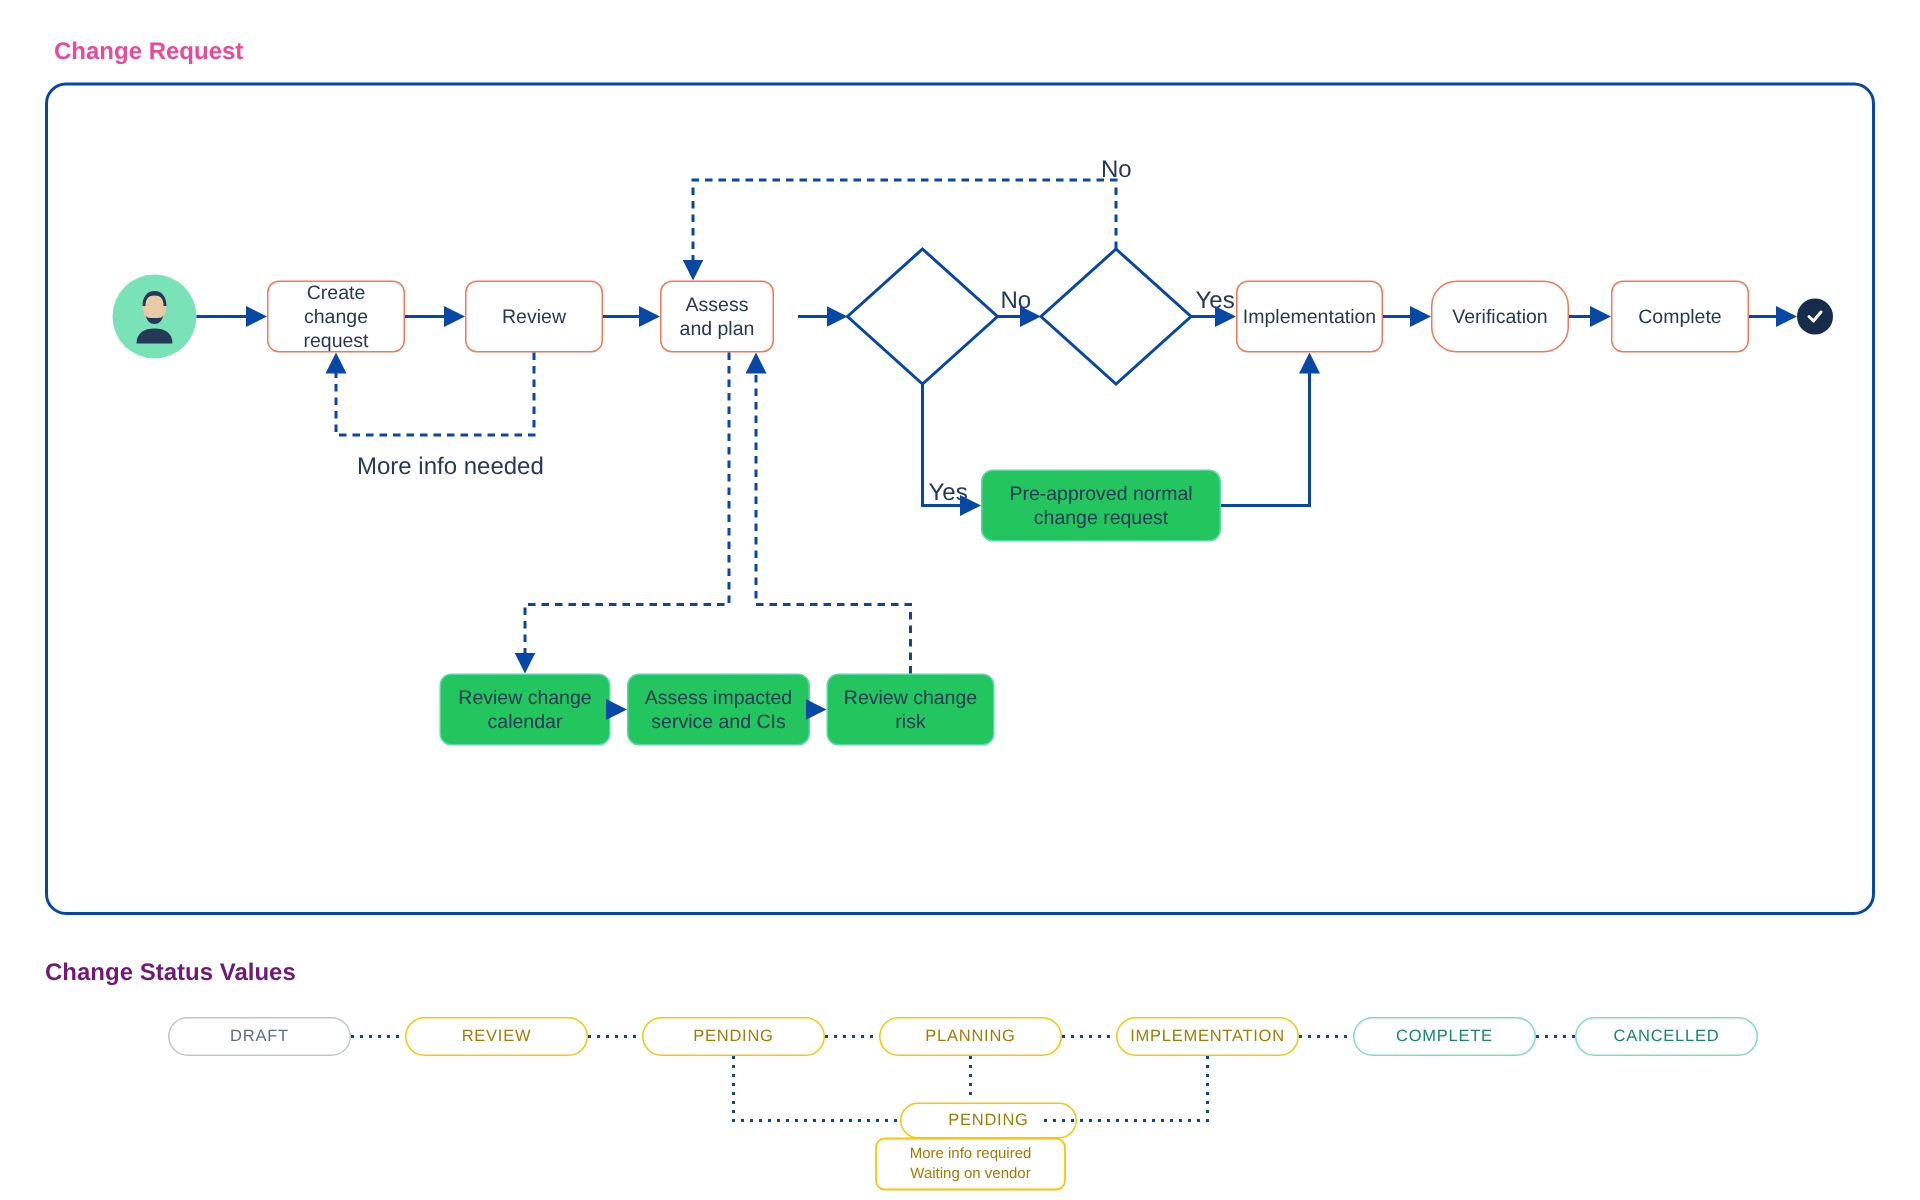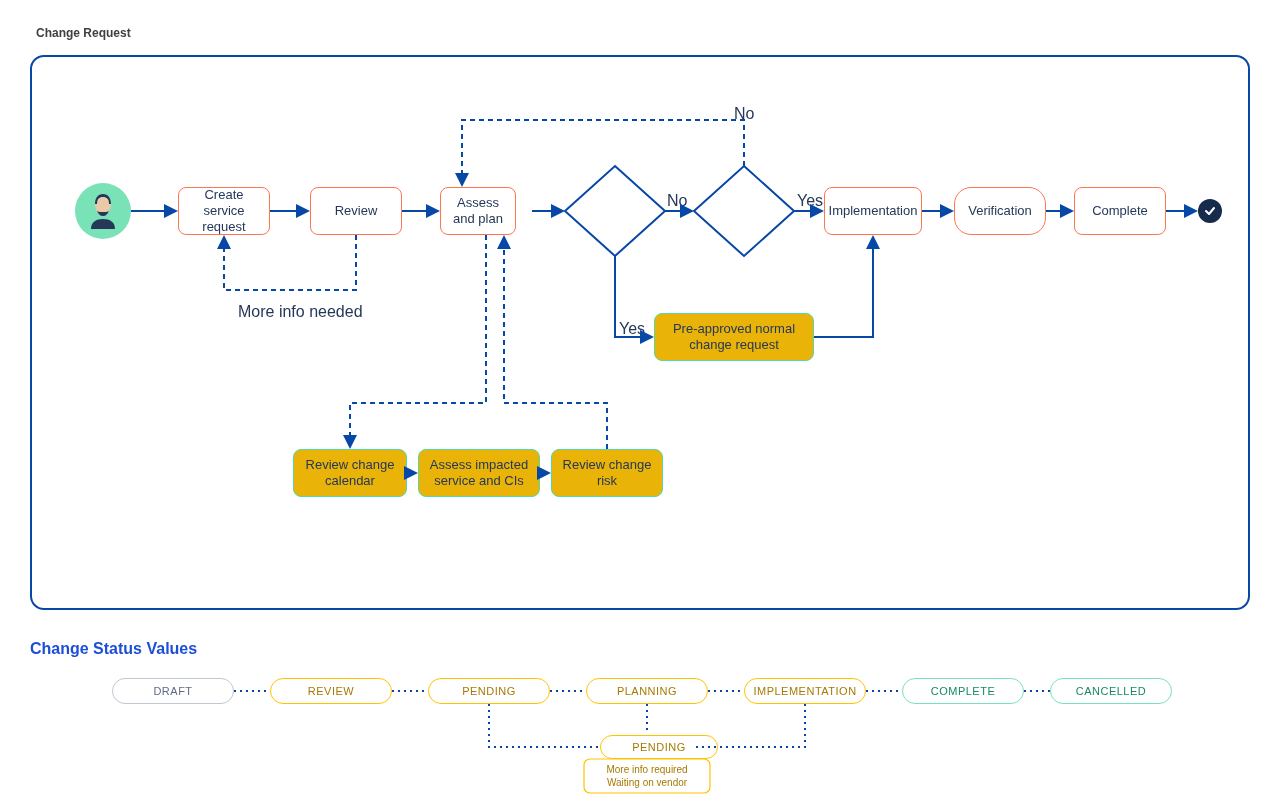"Change Request" .title { color: #404040 -> #ec4899; font-size: 12px -> 16px }
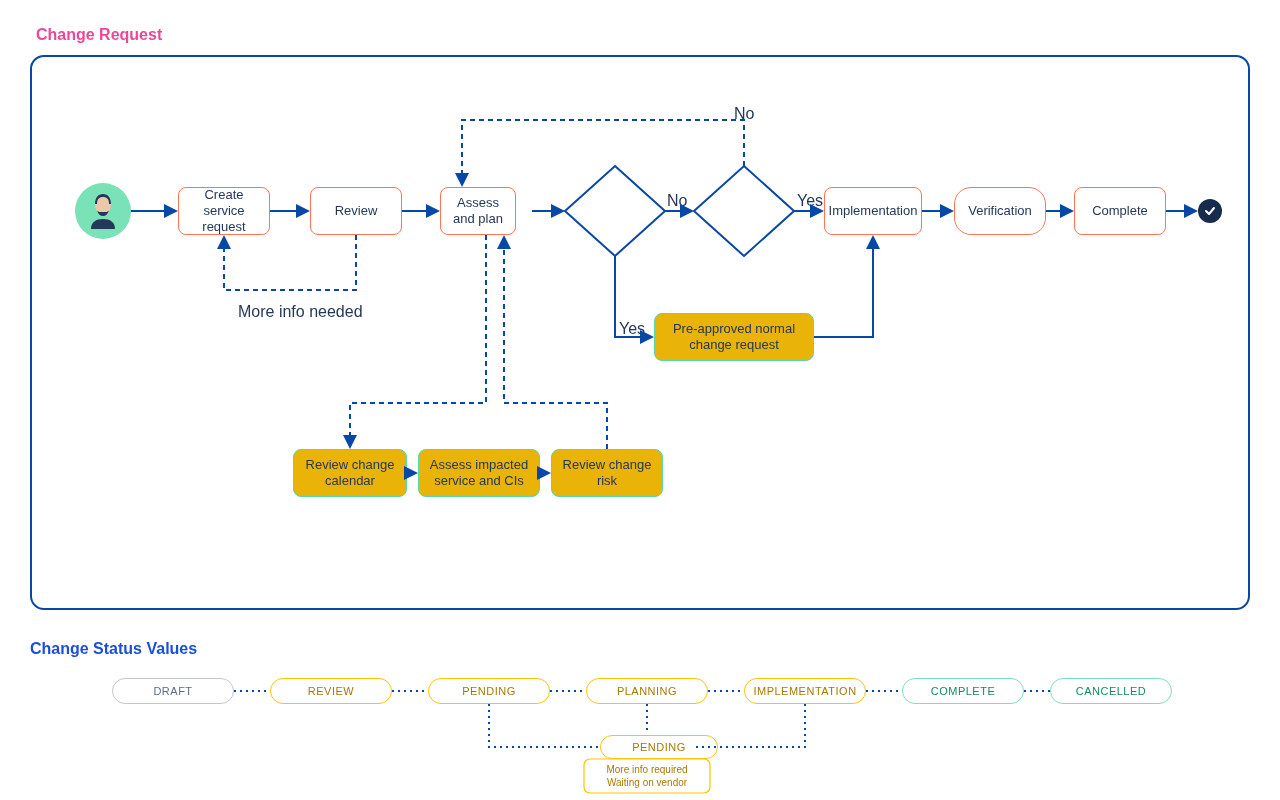"Create service request" div.node { text: service -> change }
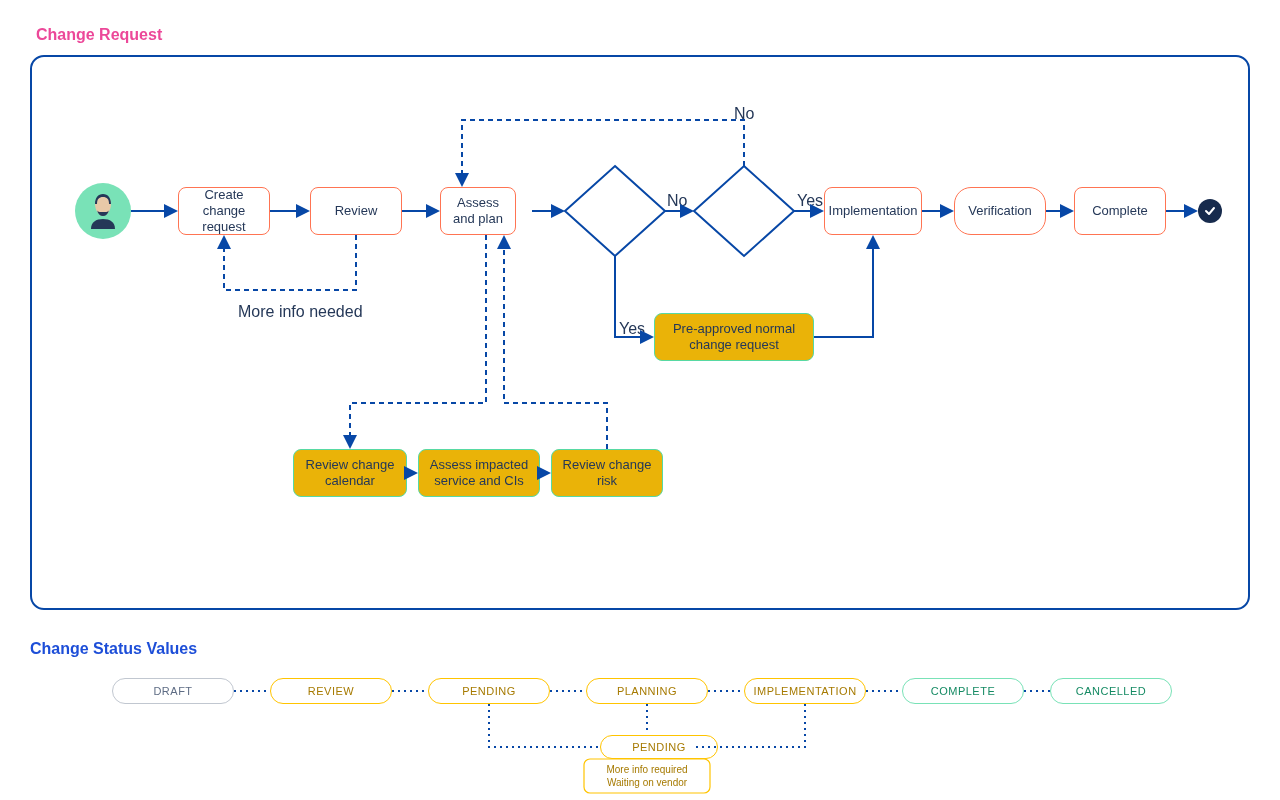"Pre-approved normal change request" .node.green { background: #eab308 -> #22c55e }
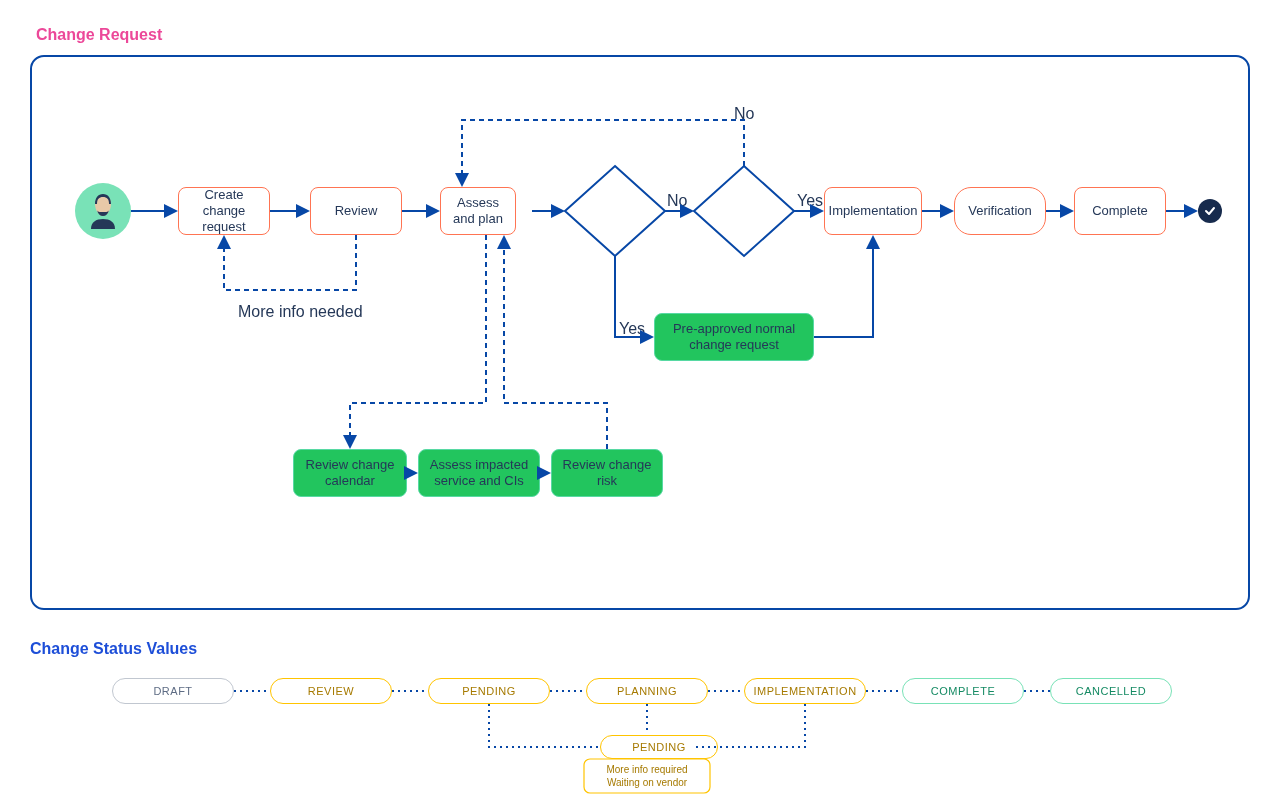"Change Status Values" .status-title { color: #1d4ed8 -> #701a75 }
